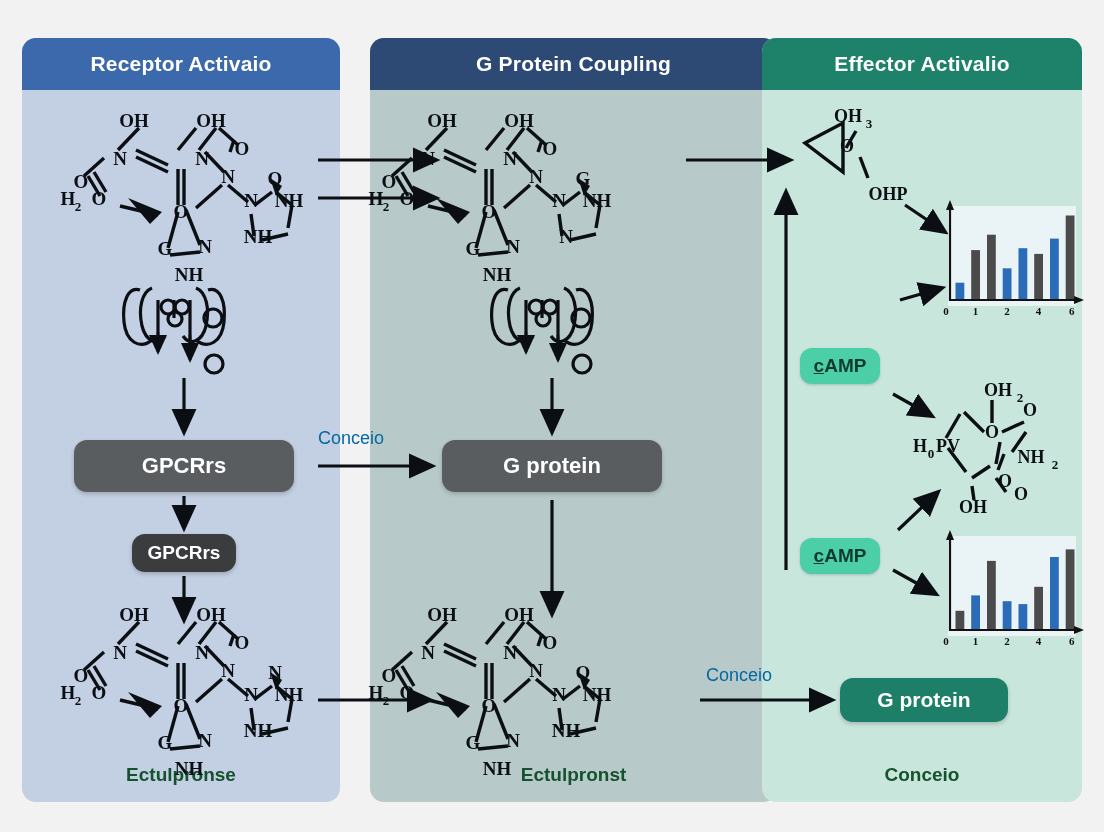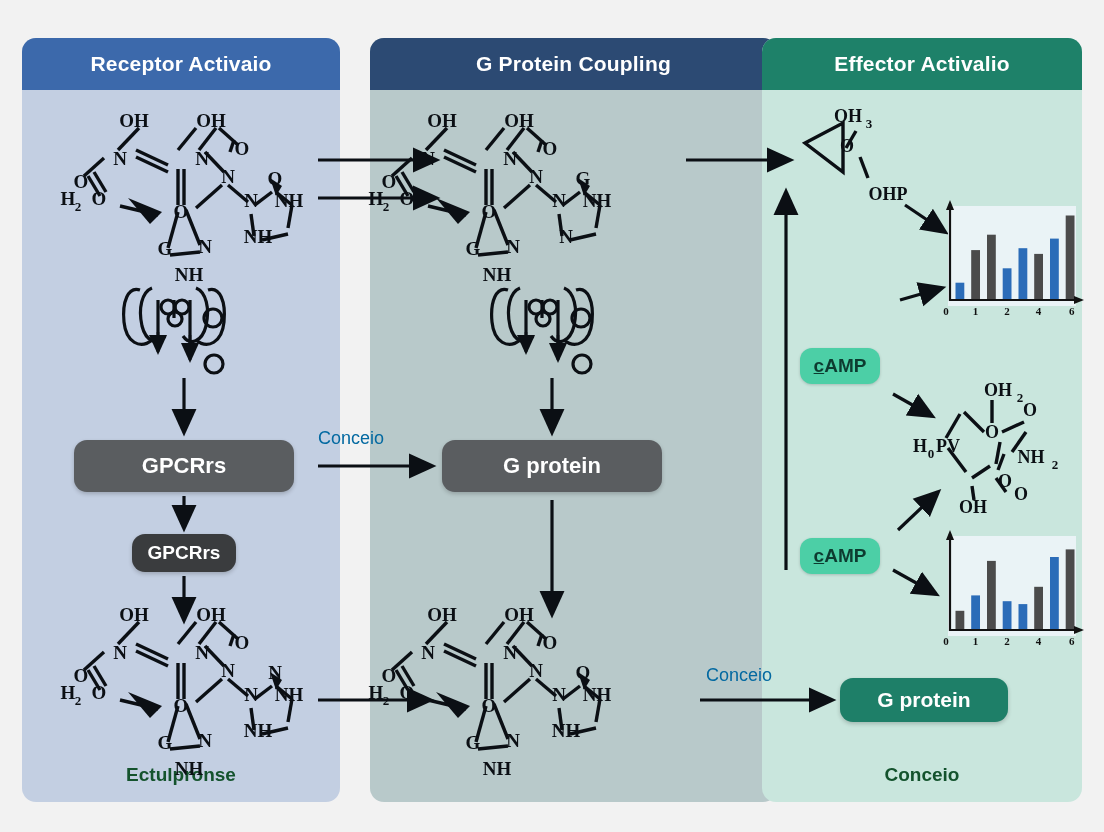"Ectulpronst" div.footlbl { html: none -> <div>Ectulpronst</div> }
